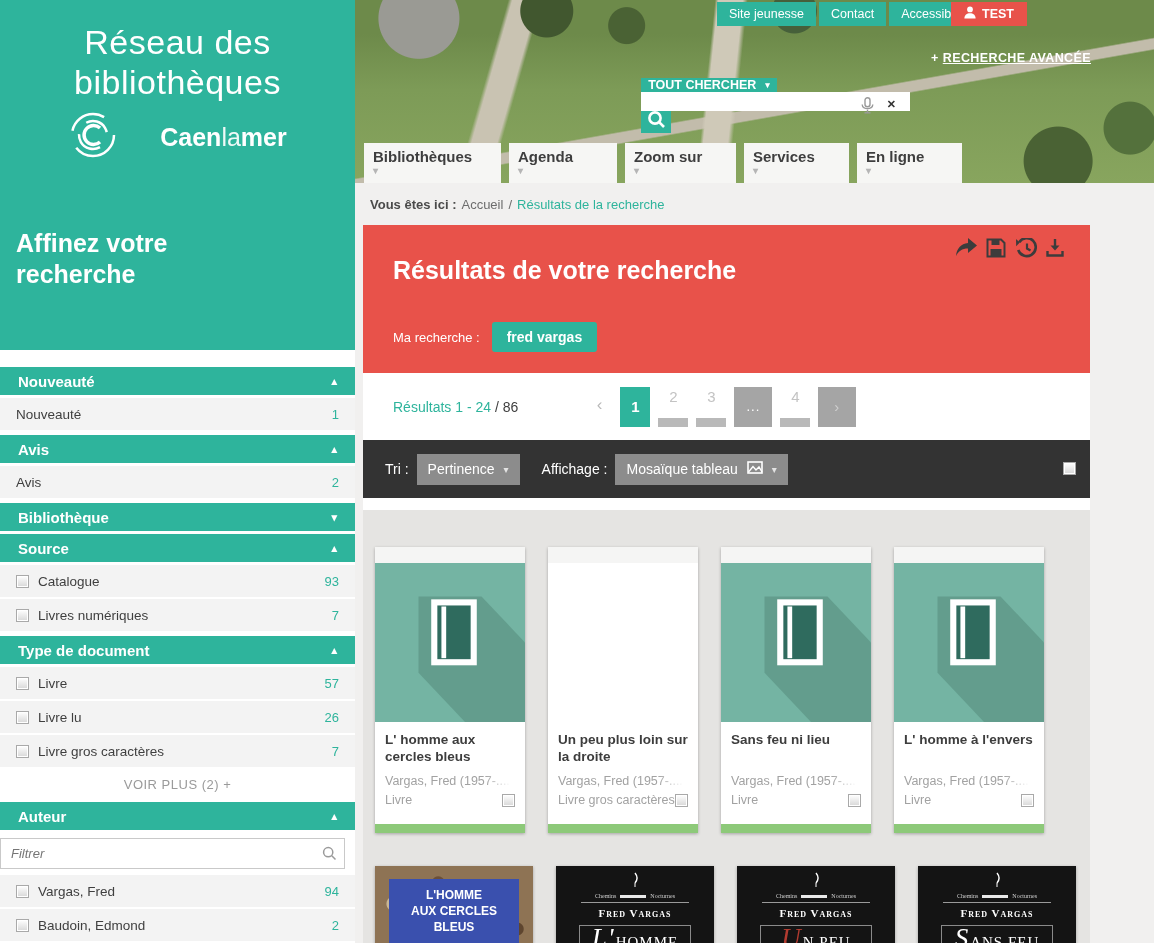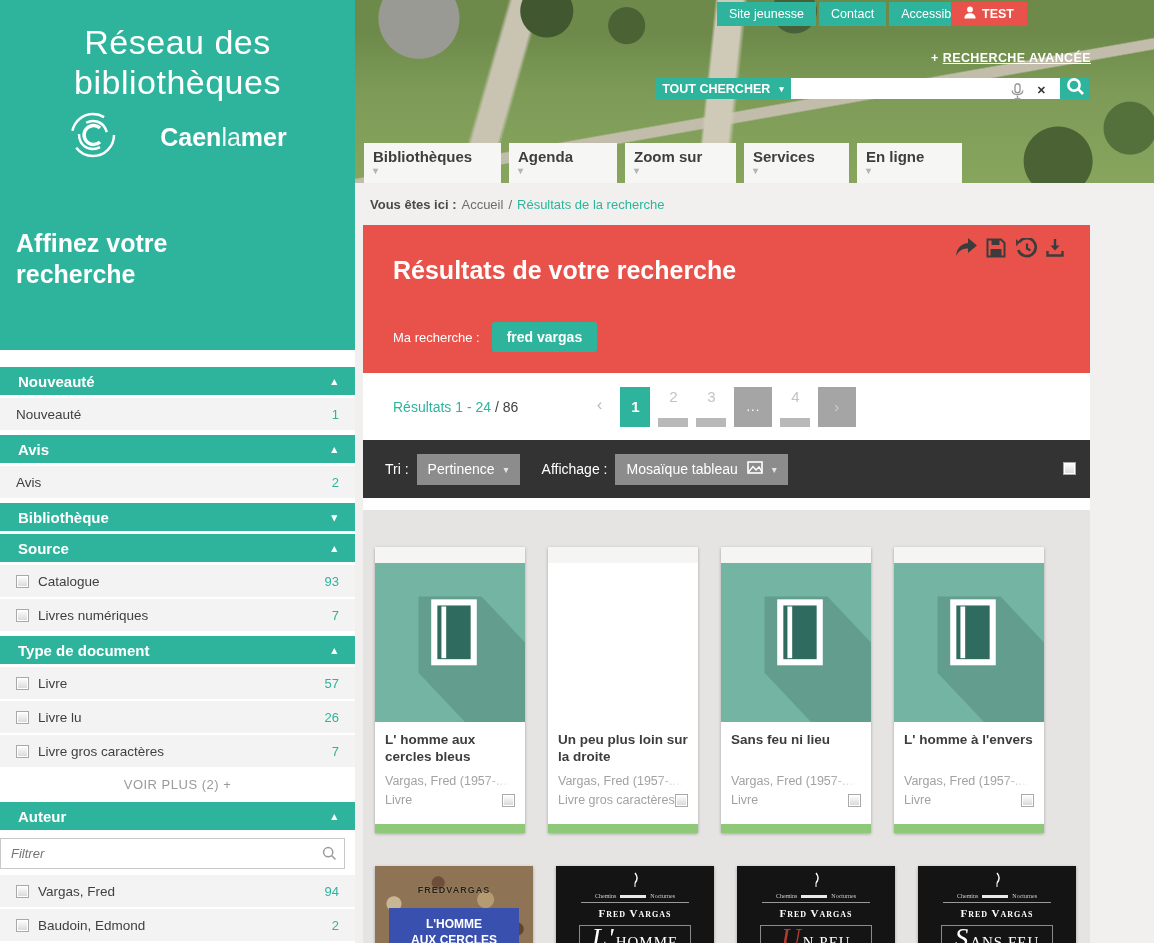"TOUT CHERCHER" .searchbar { flex-direction: none -> column; height: 21px -> 27px; left: 300px -> 286px }
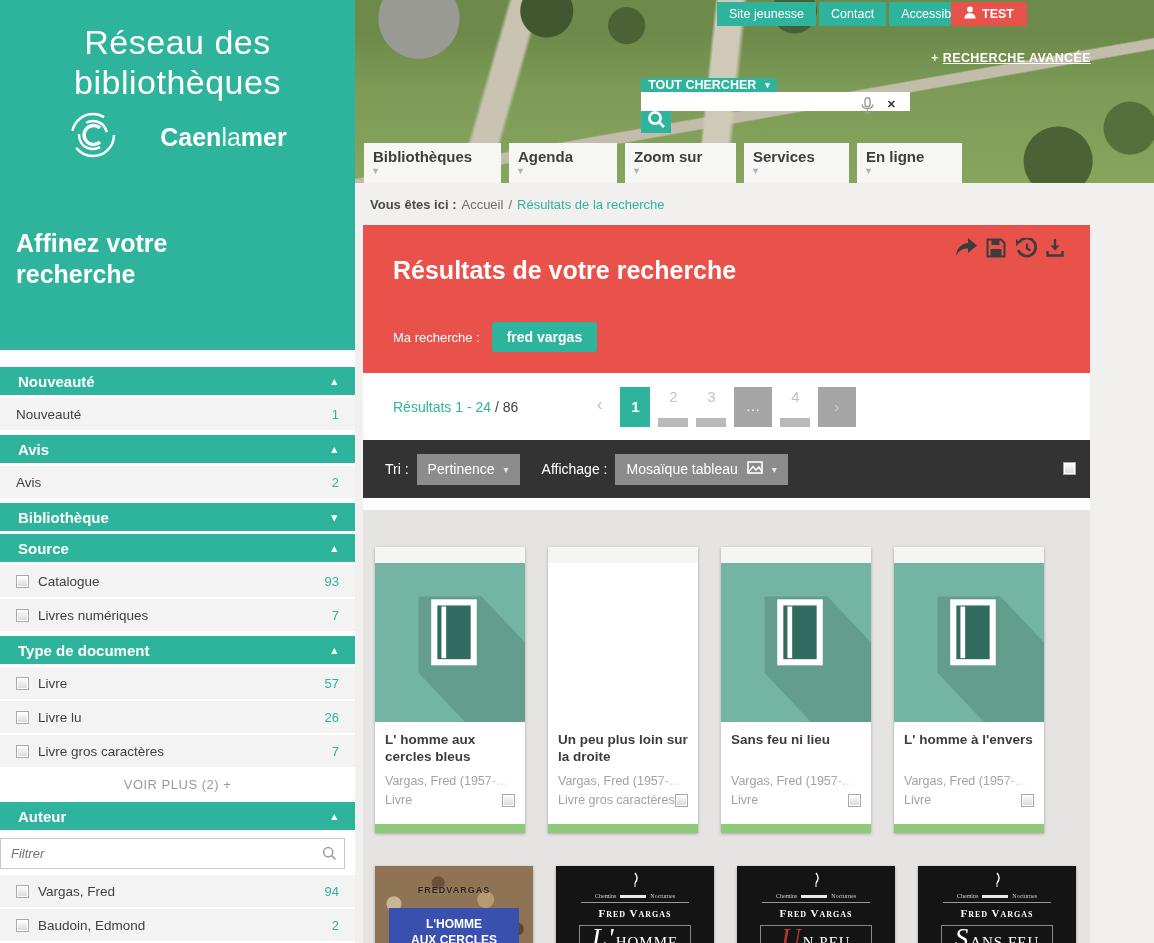"FREDVARGAS" div.pauthor { html: <div>FREDVARGAS</div> -> none }
